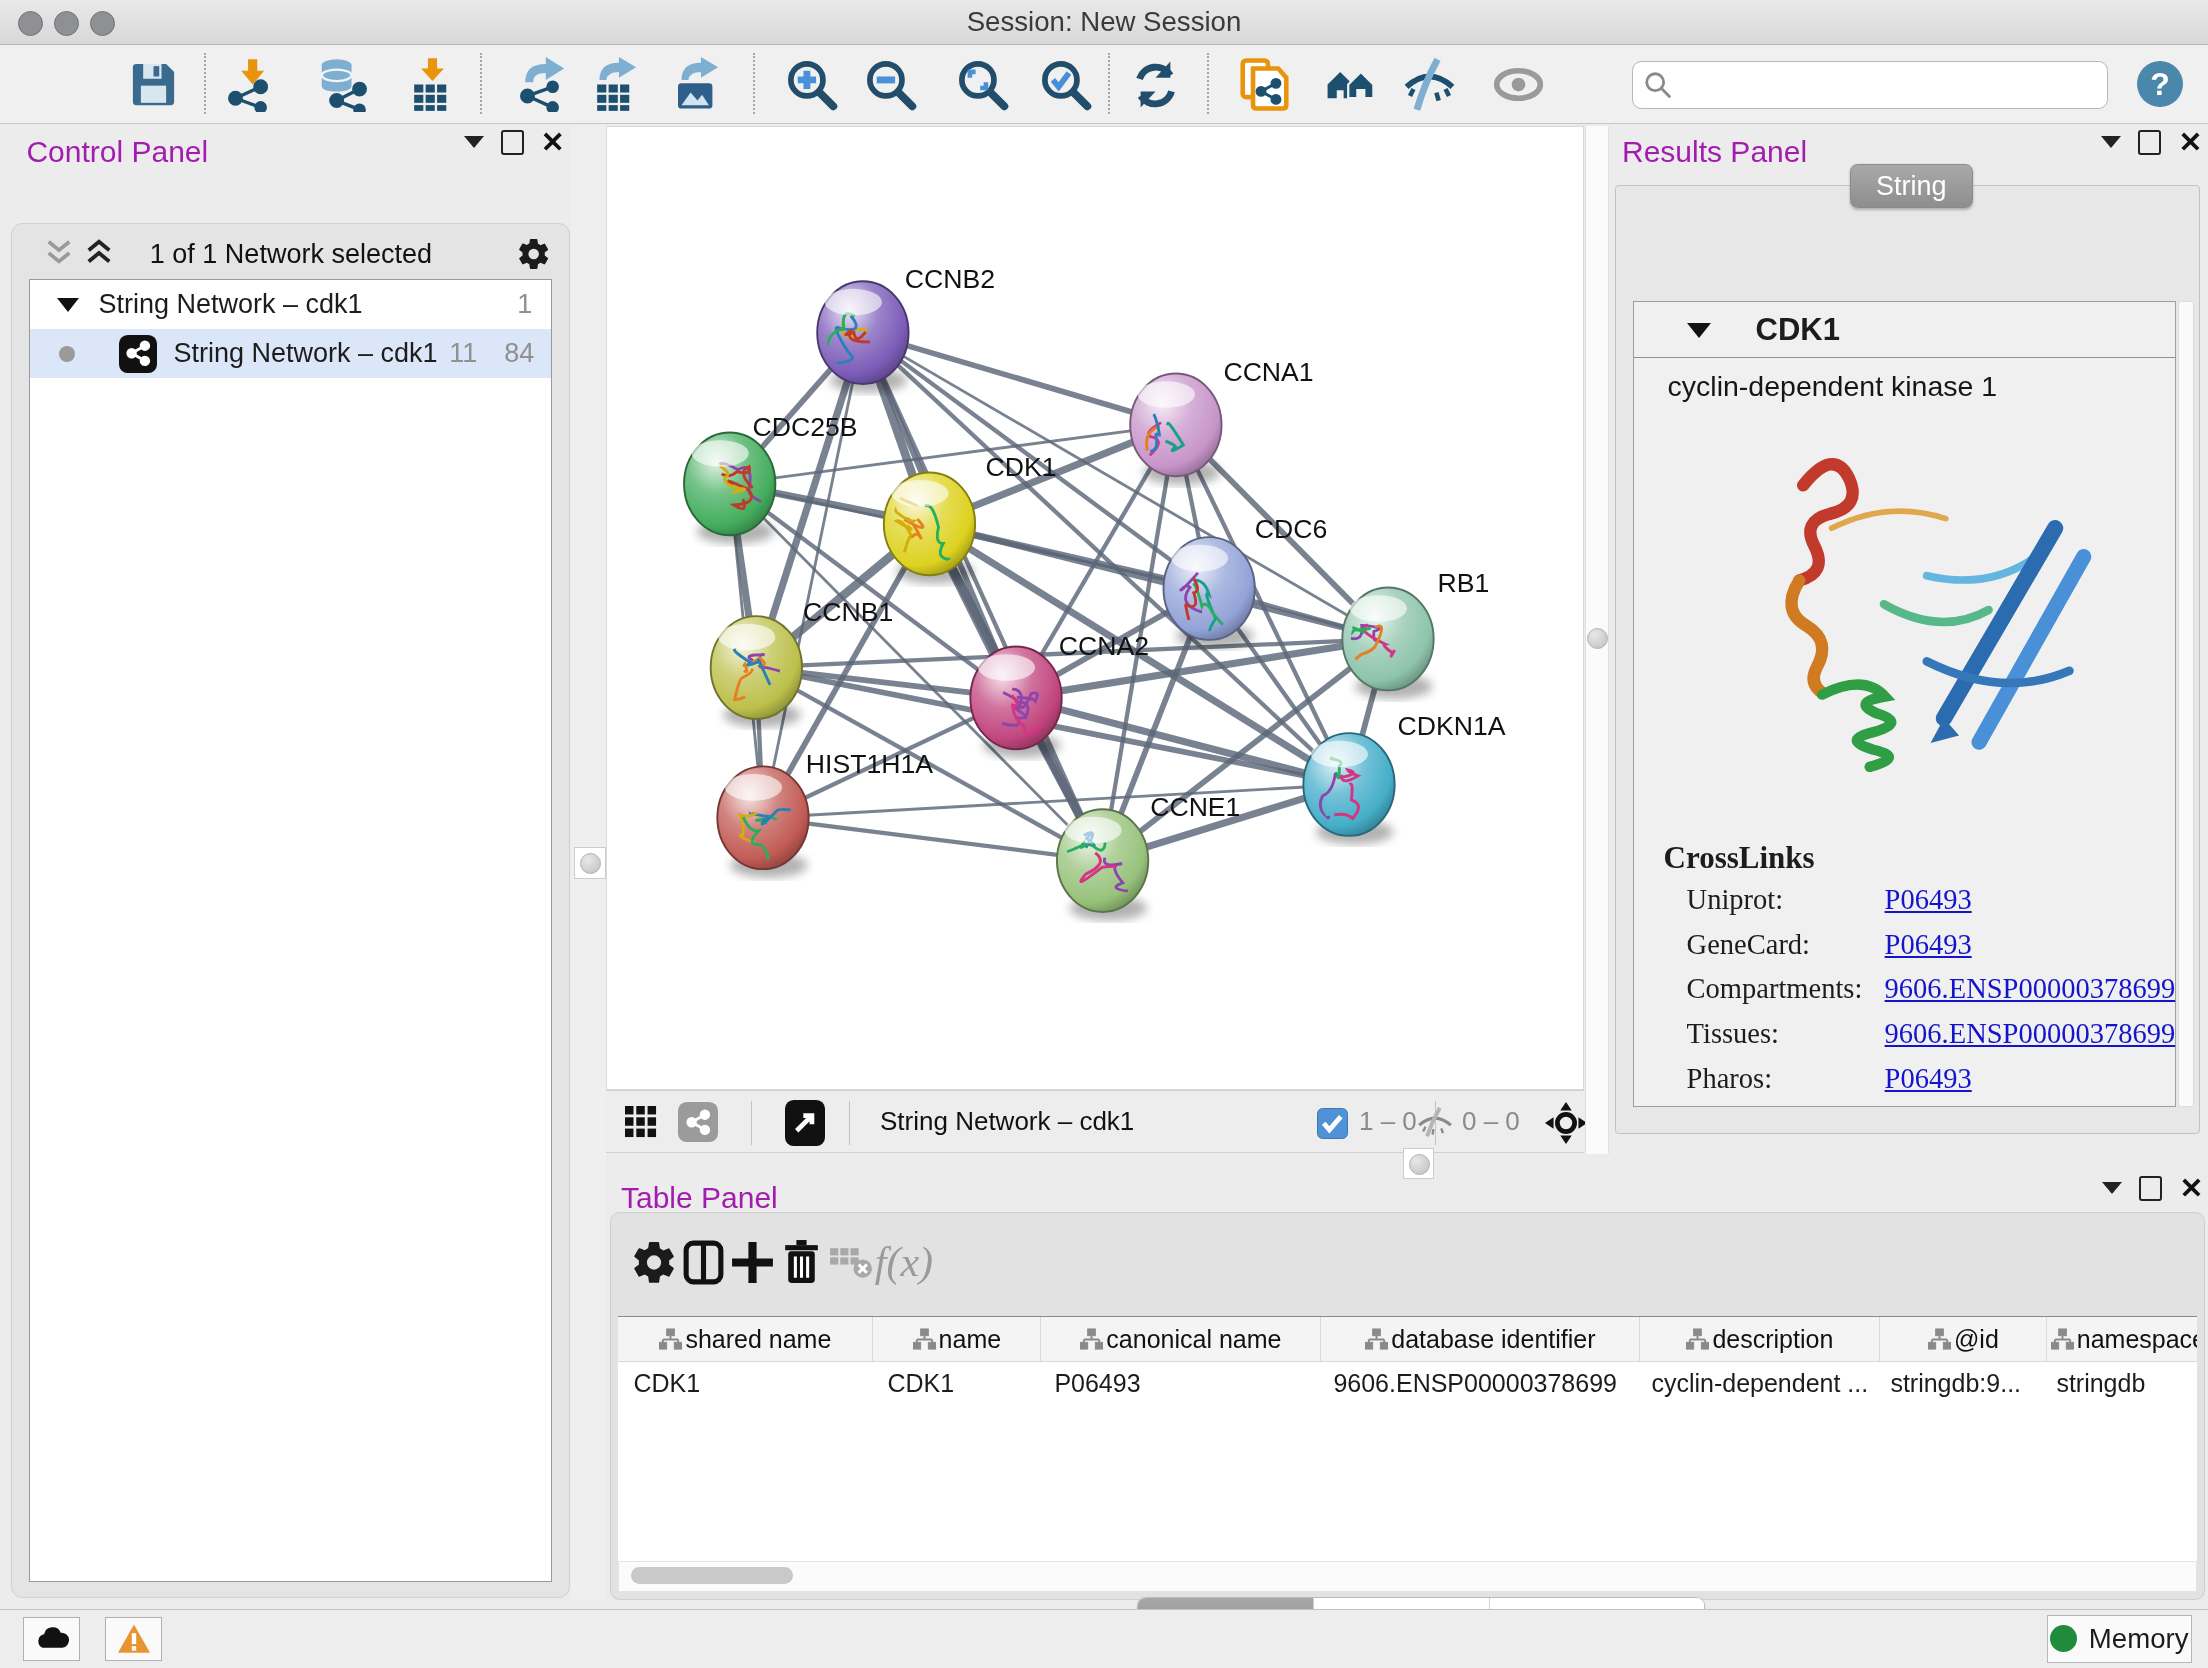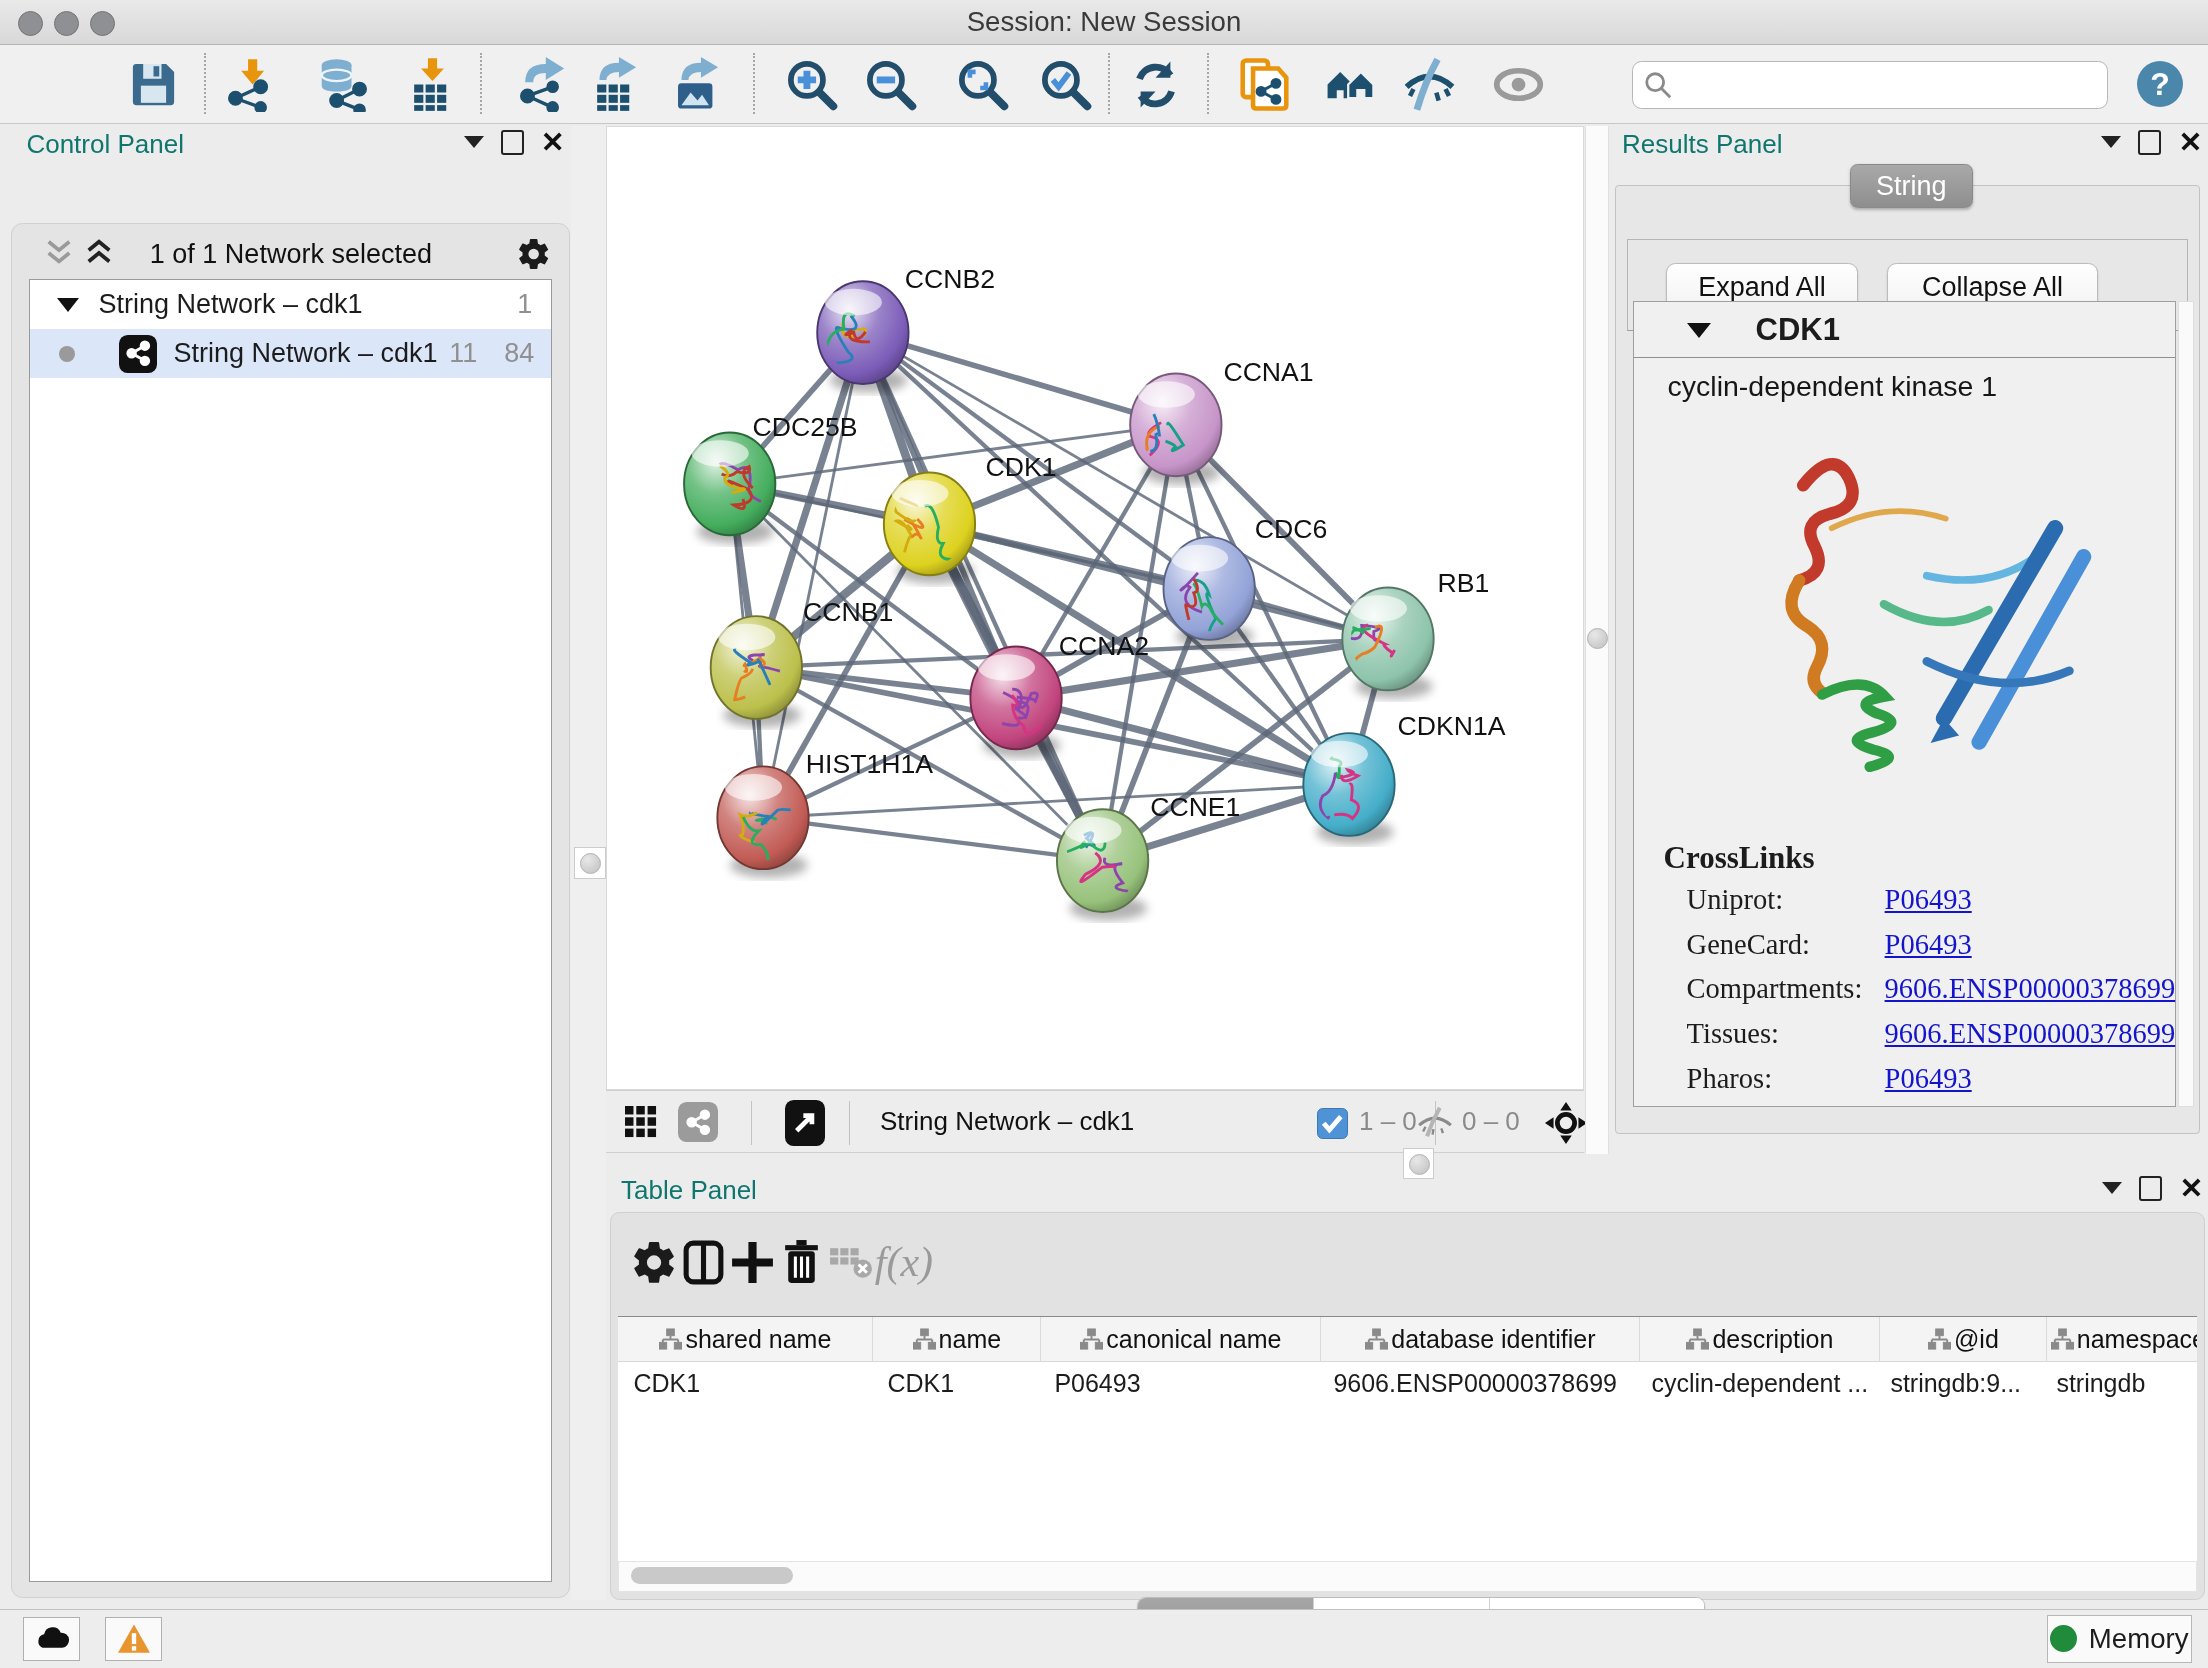"Control Panel" .panel-title { color: #0f766e -> #a21caf; font-size: 26px -> 30px; top: 0 -> 8px }
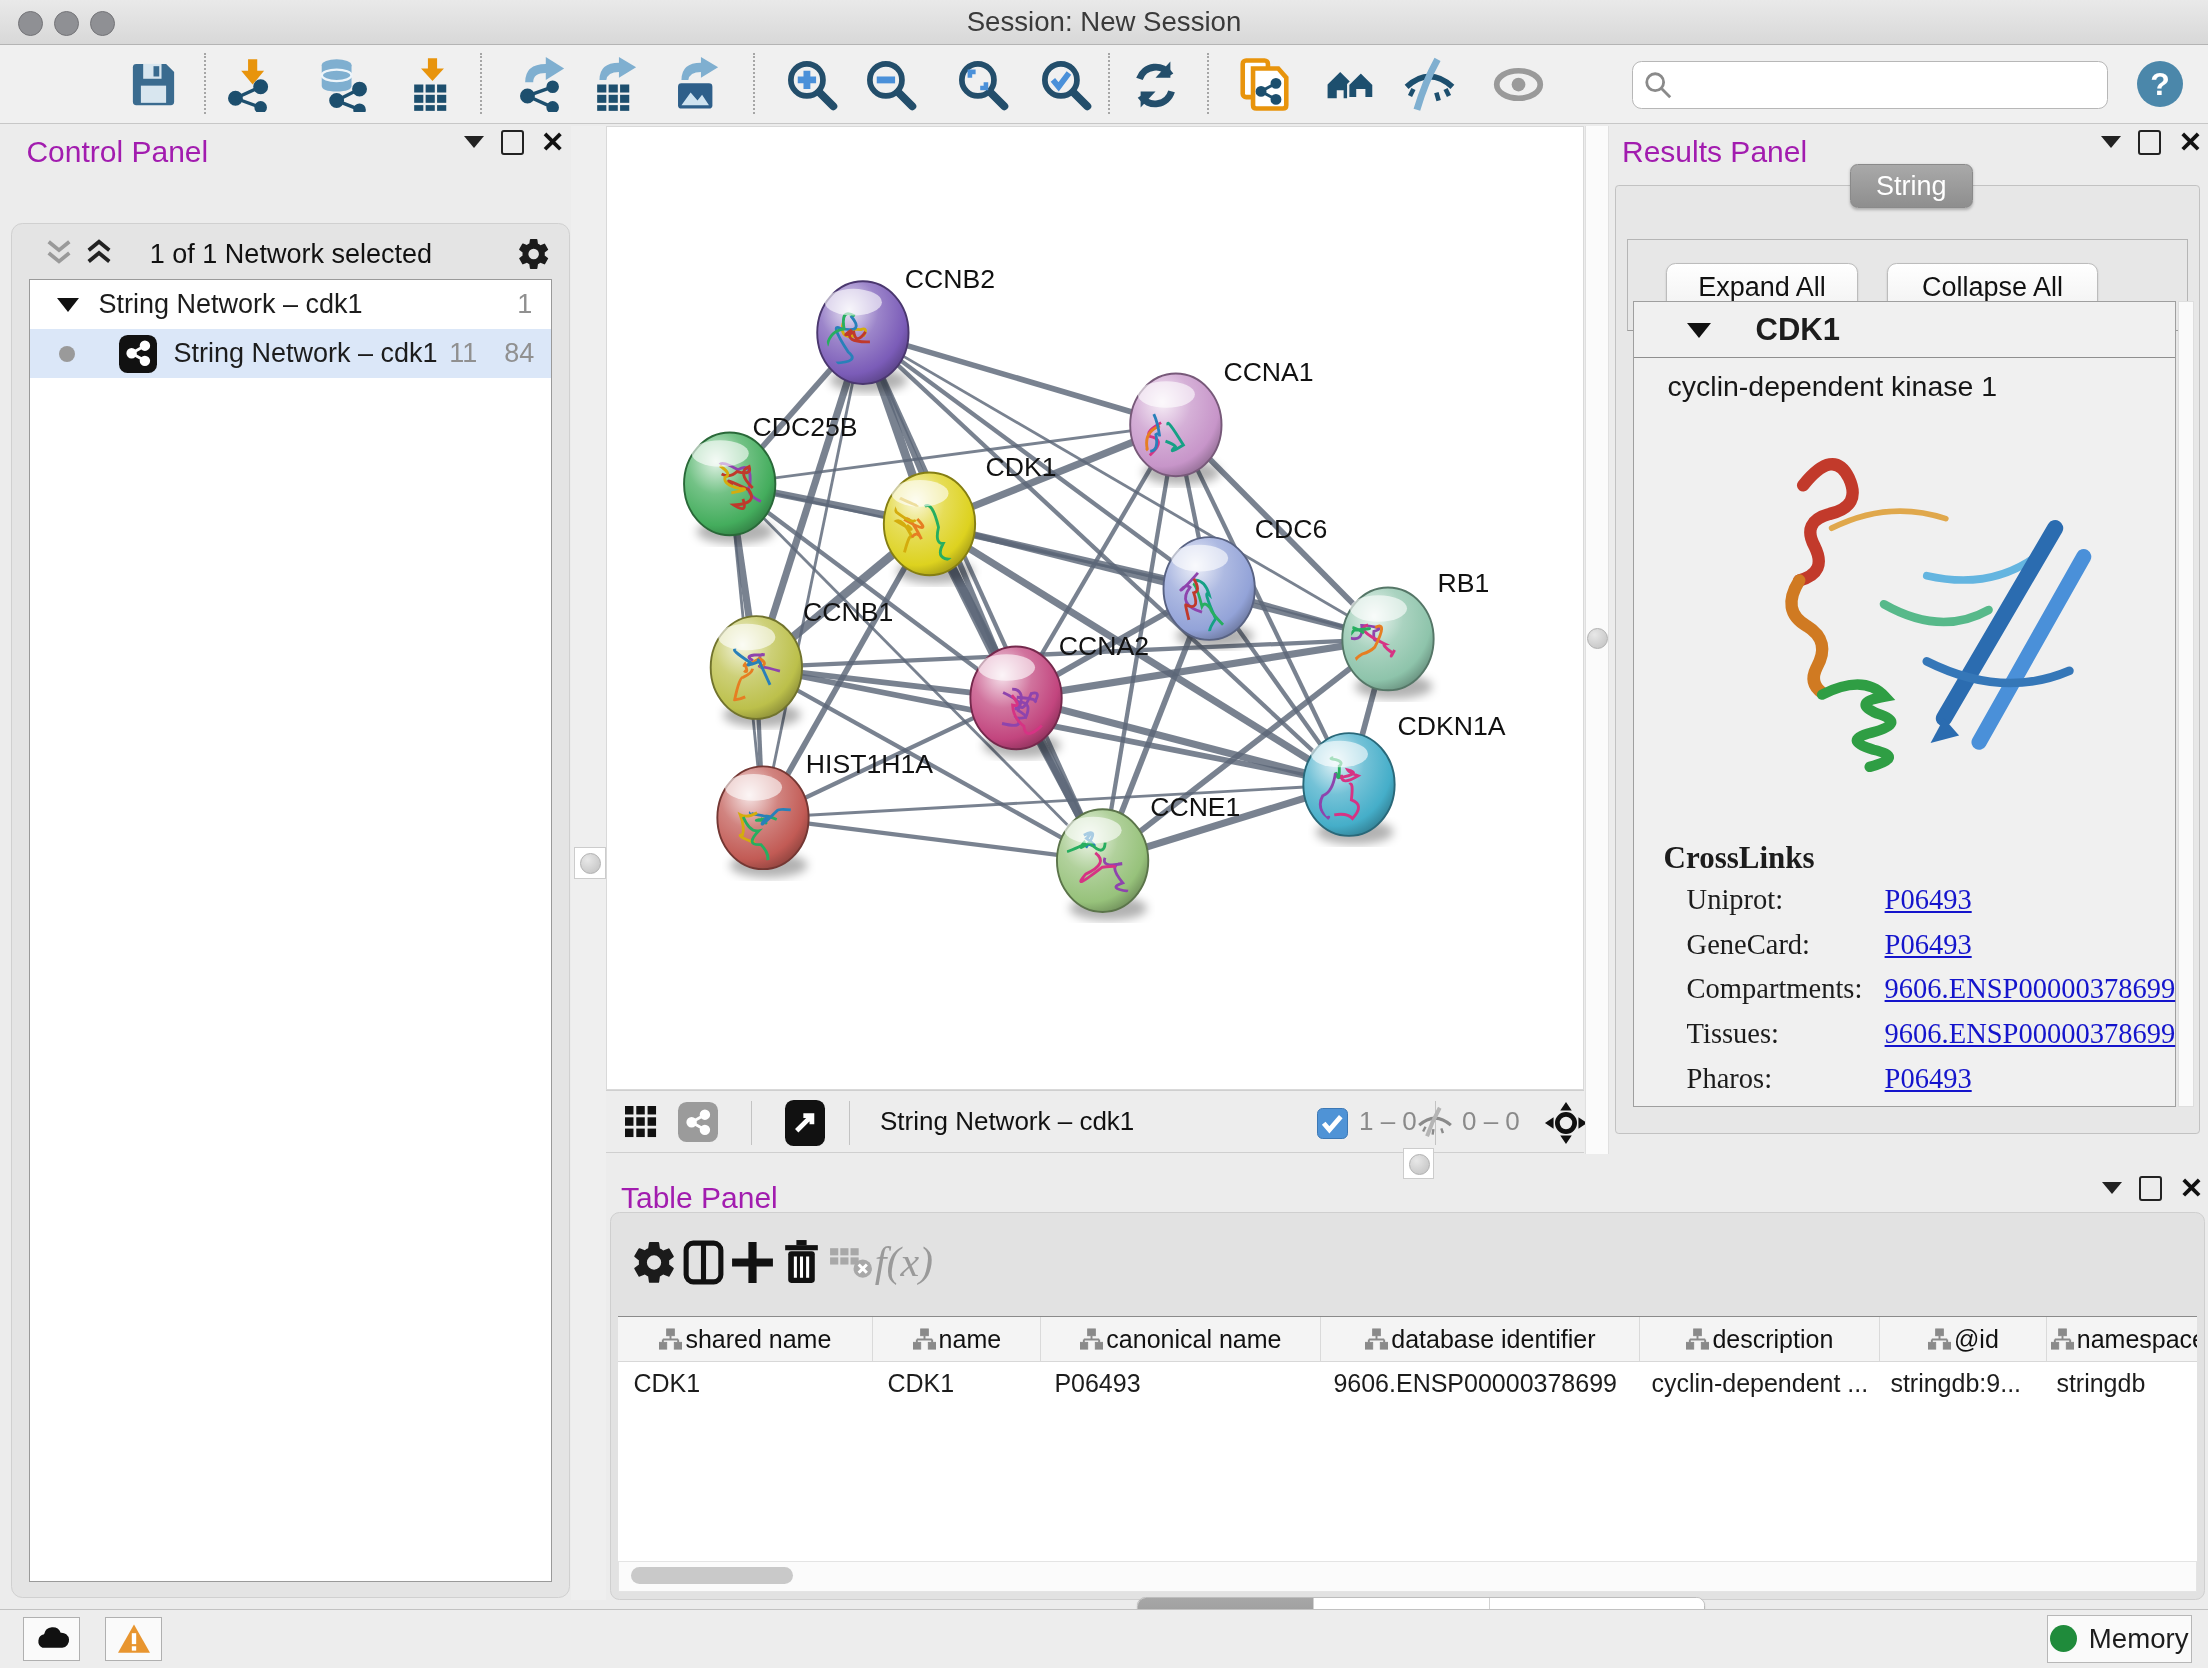"Expand All" div.rp-btnbox { html: <div> <div>Expand All</div> <div>Collapse All</div> </div> -> none }
